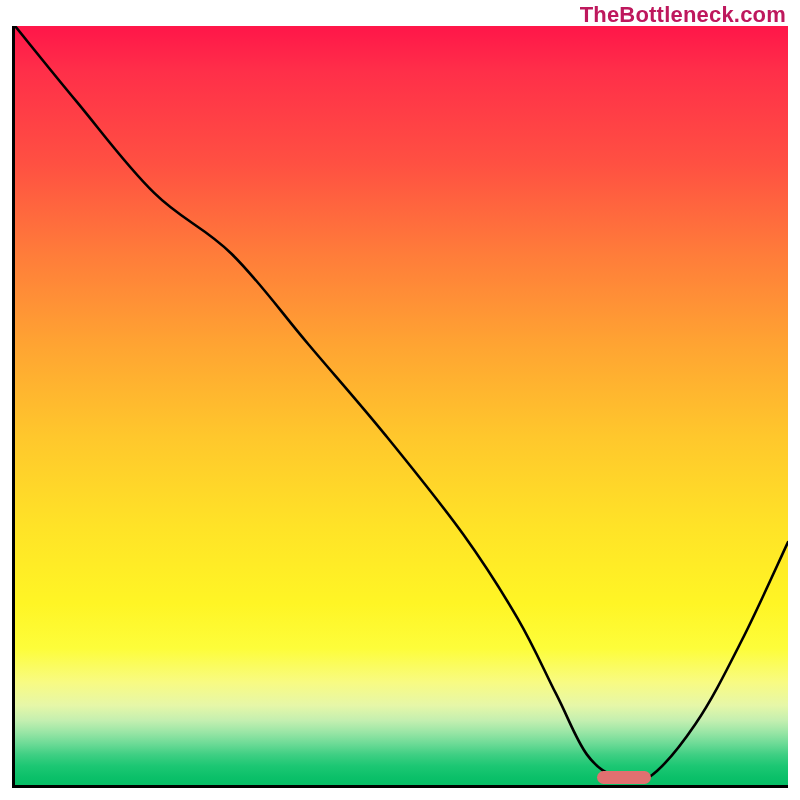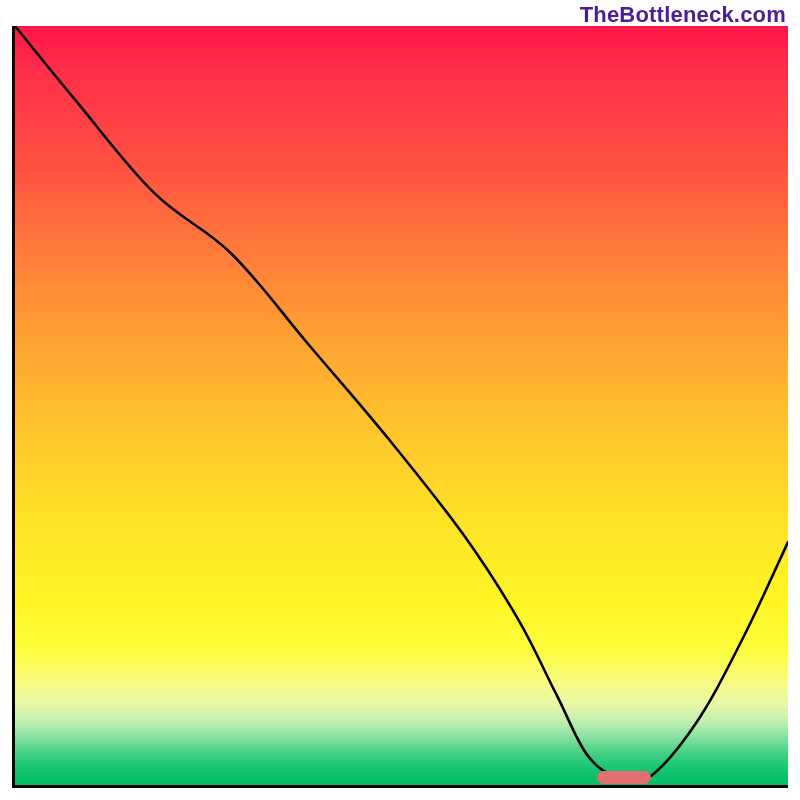"TheBottleneck.com" .watermark { color: #4c1d95 -> #be185d }
